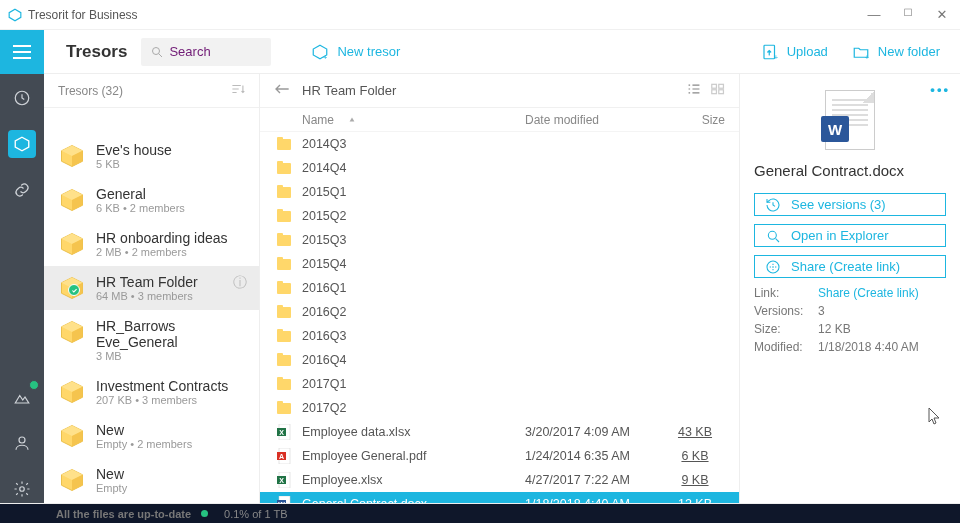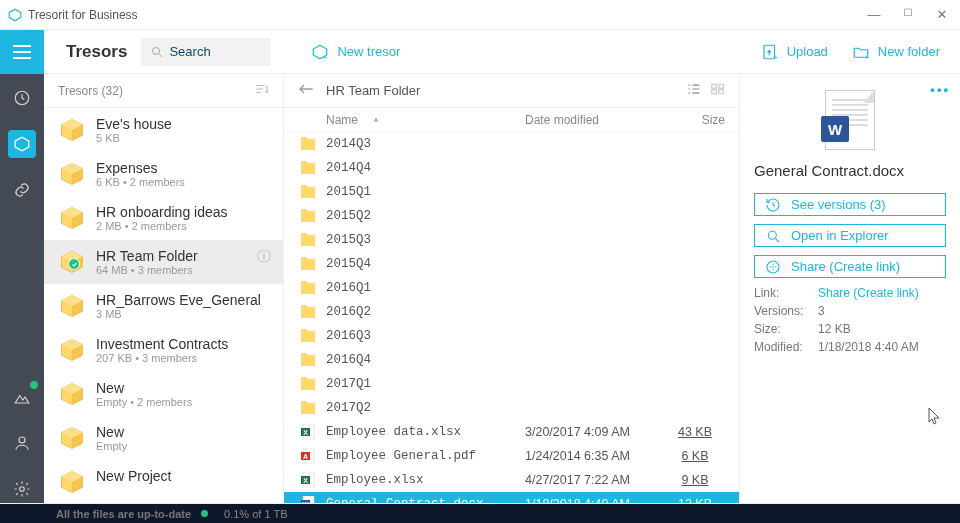"Search" .search { color: #0c4a6e -> #701a75 }
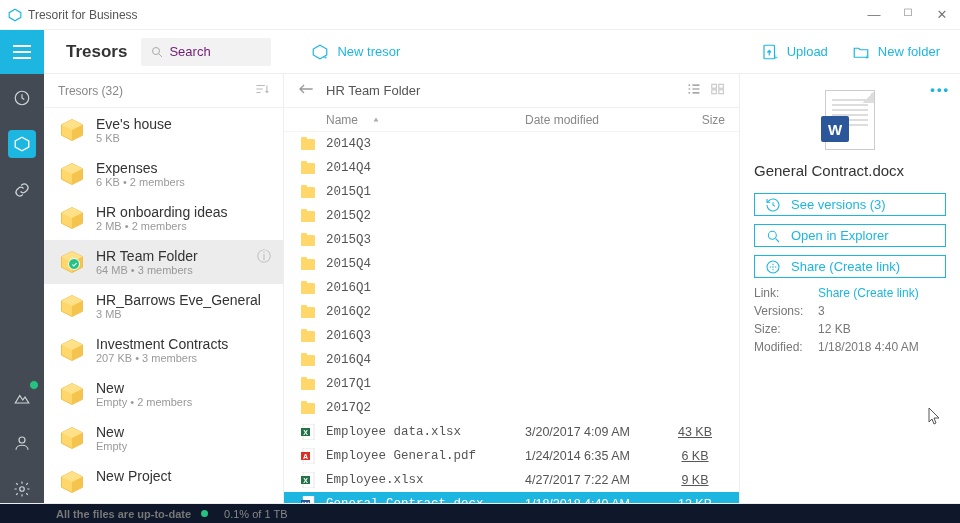"Tresors (32)" .col-tresors { gap: none -> 26px; width: 240px -> 216px }
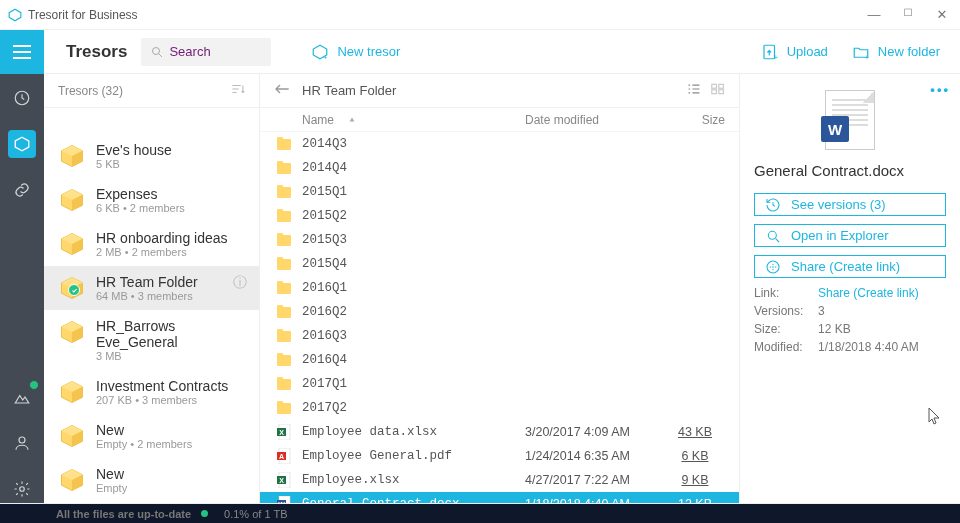"2014Q3" .frow .fname { font-family: Liberation Mono, monospace -> none }
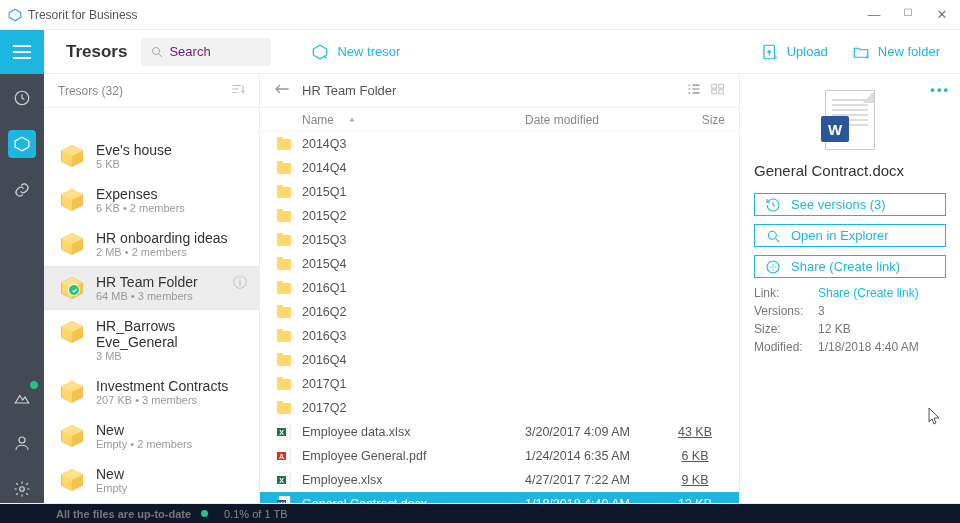"Expenses" div.name { text: Expenses -> General }
